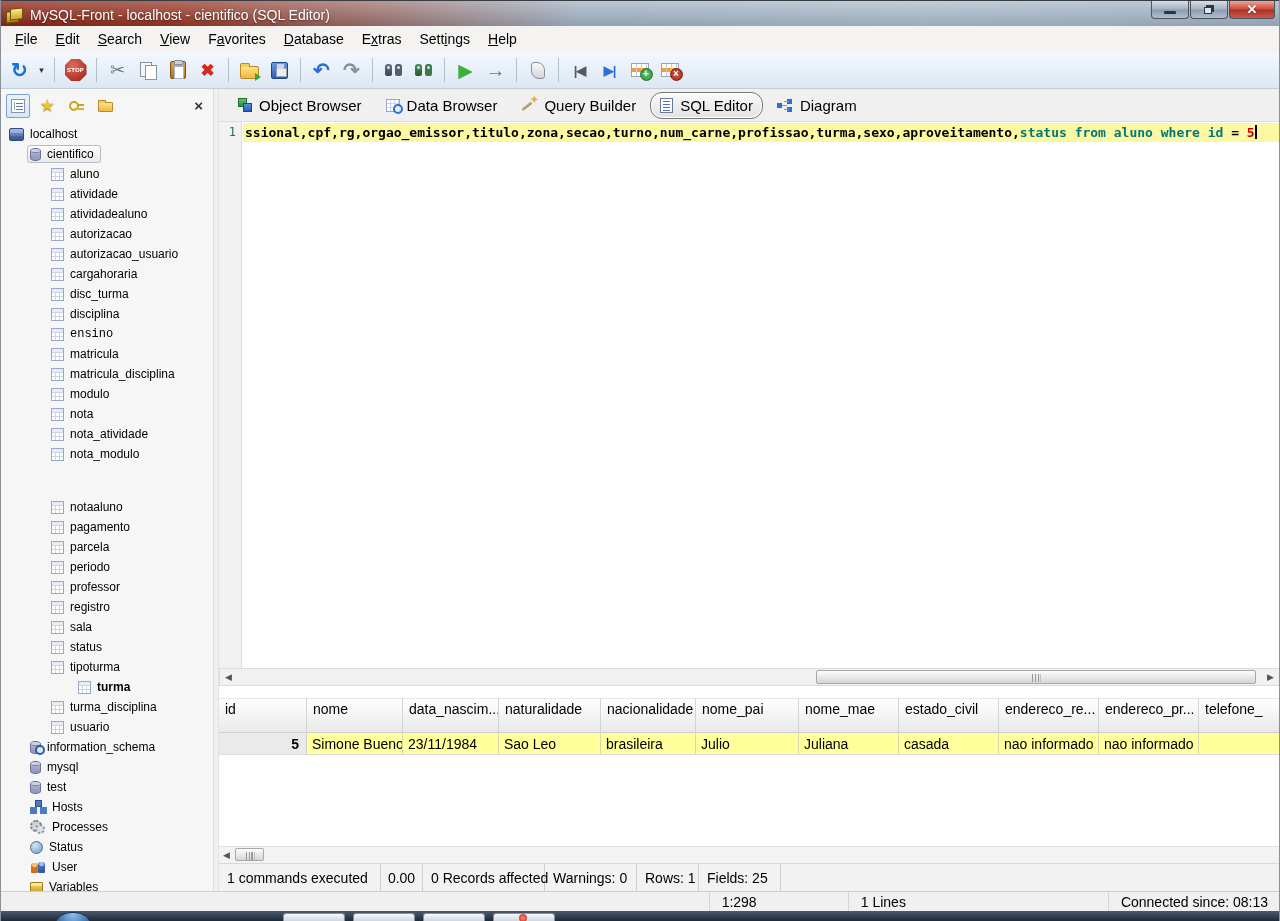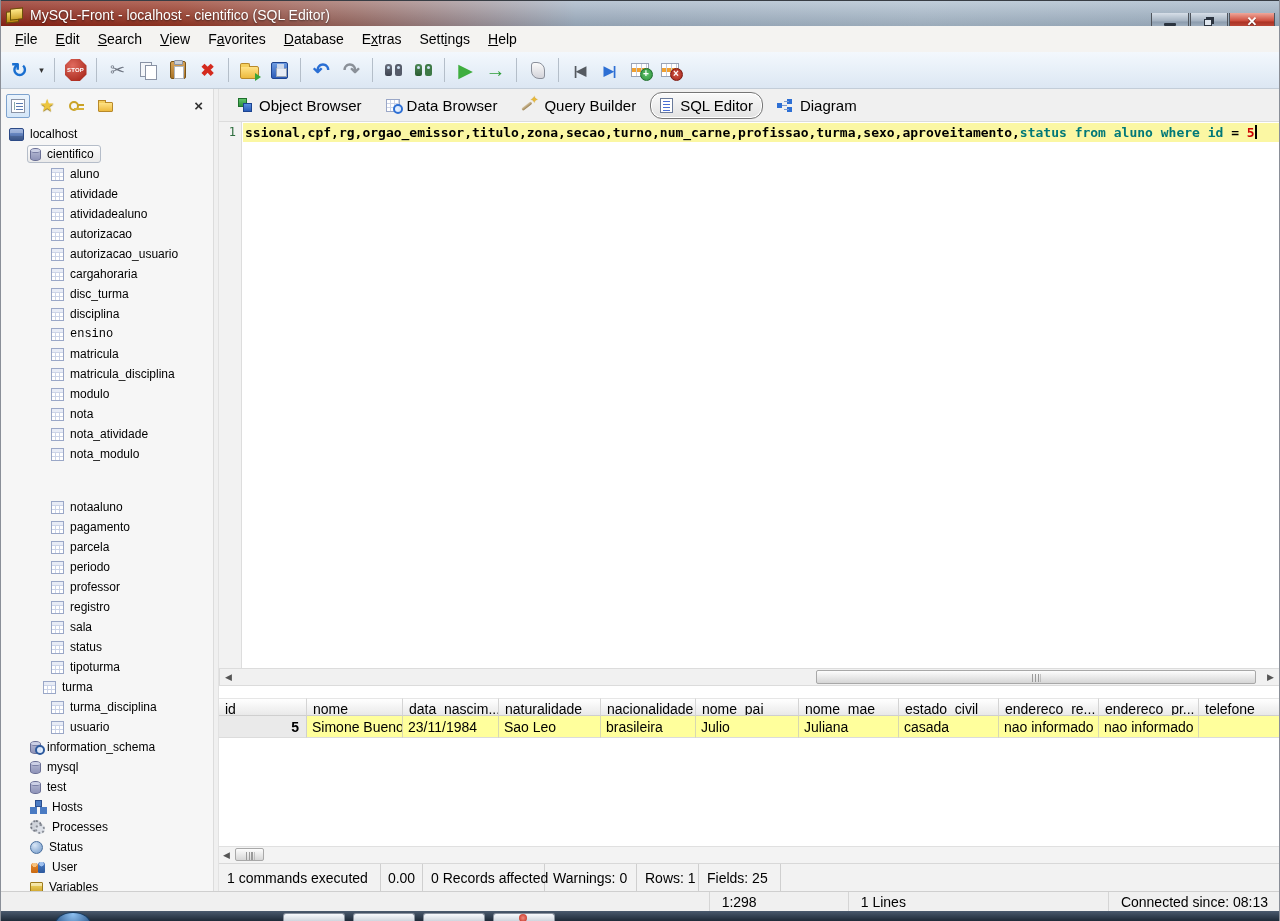"MySQL-Front - localhost - cientifico" .titlebar { padding: 12px 5px -> 0 5px }
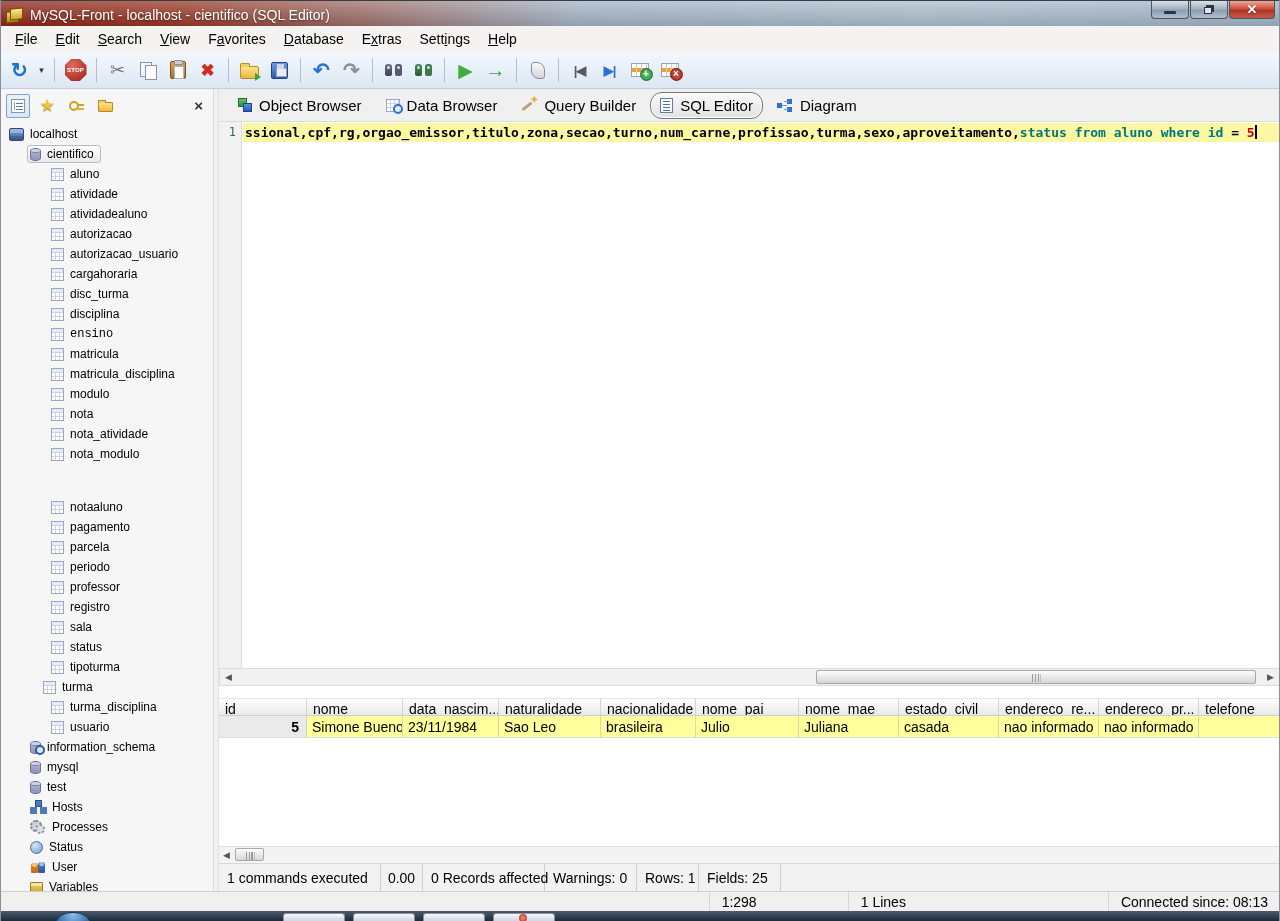"turma" div.tree-row { font-weight: none -> bold; padding-left: 40px -> 75px }
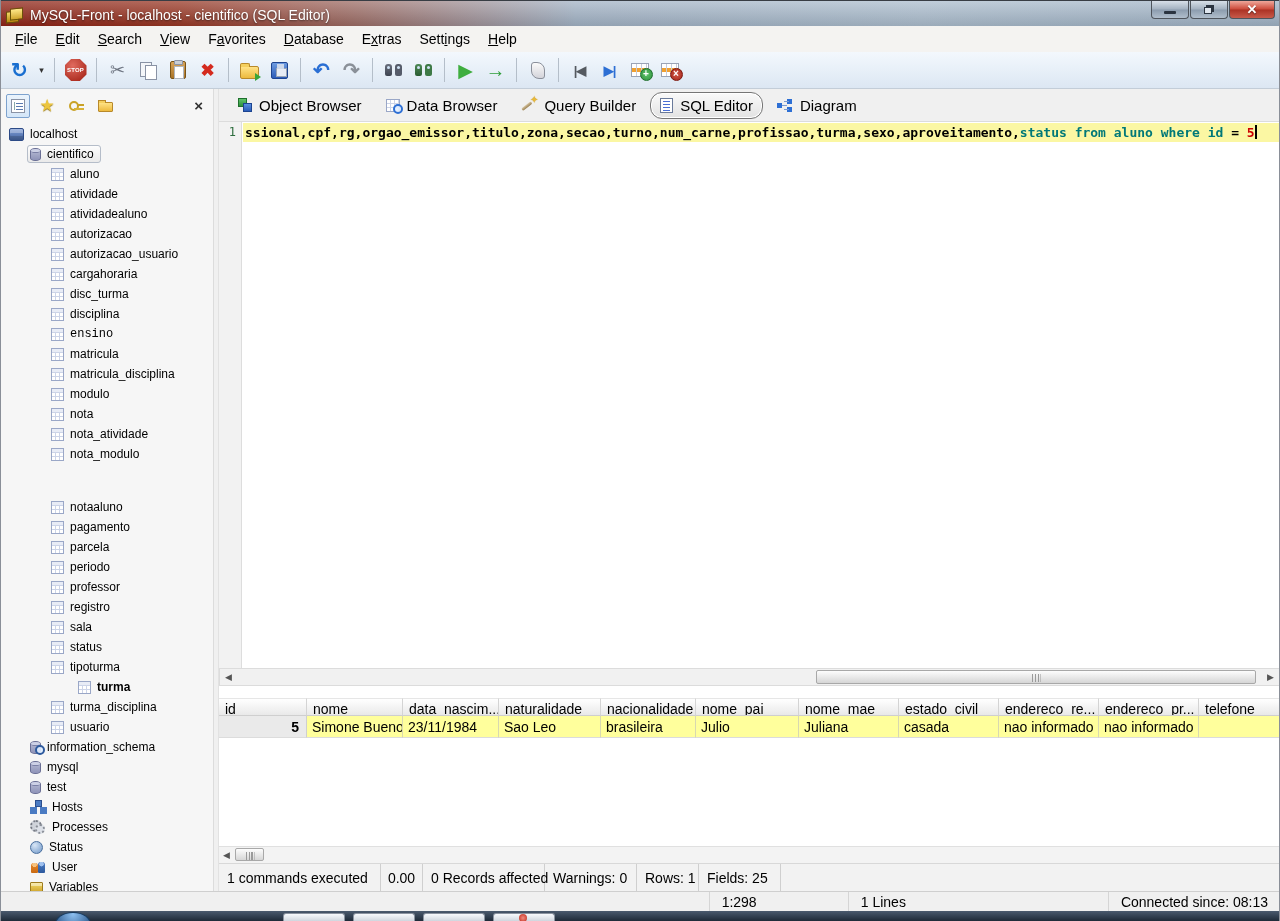"id" .grid-header { height: 18px -> 35px }
